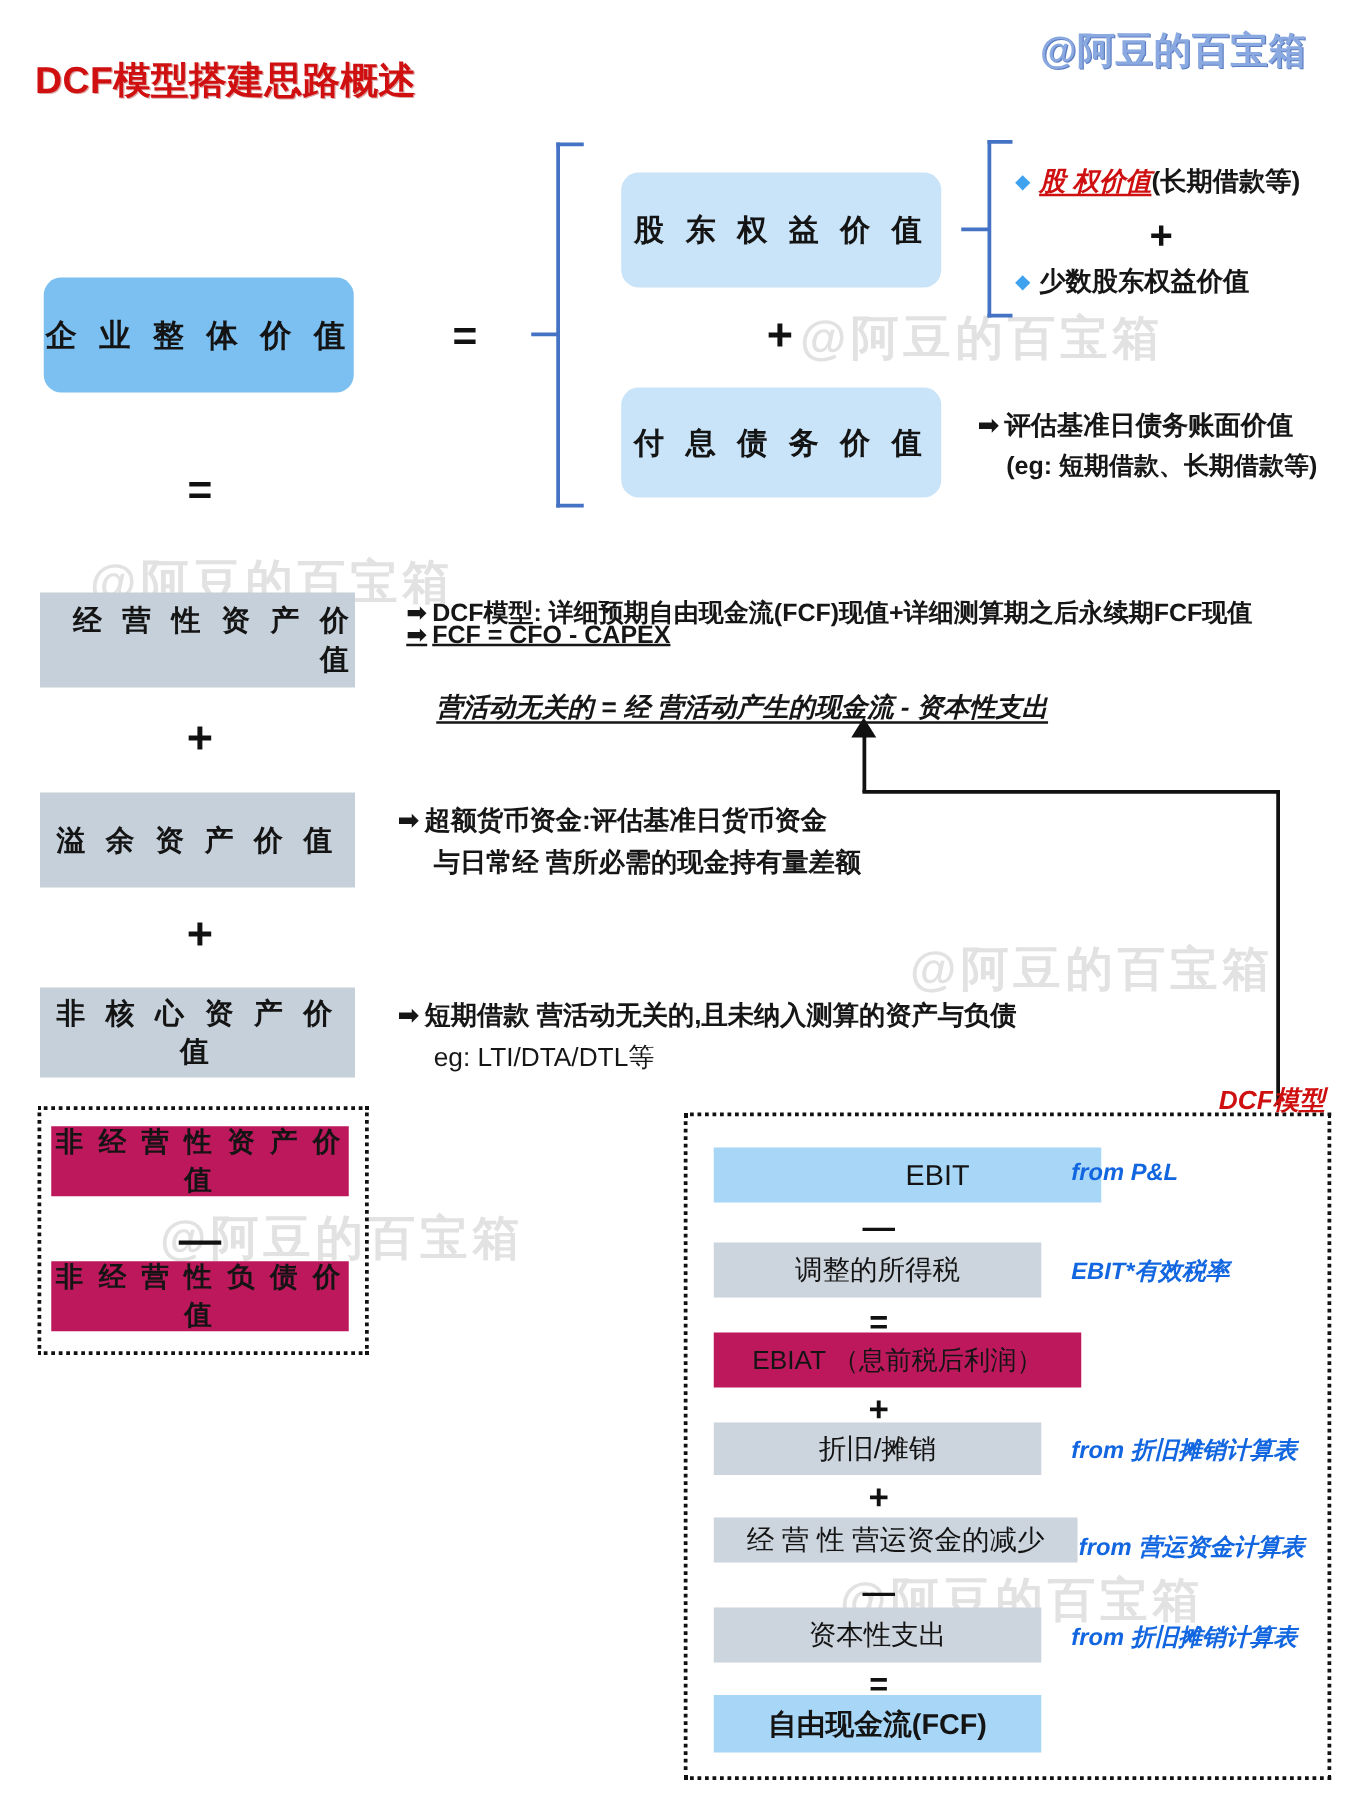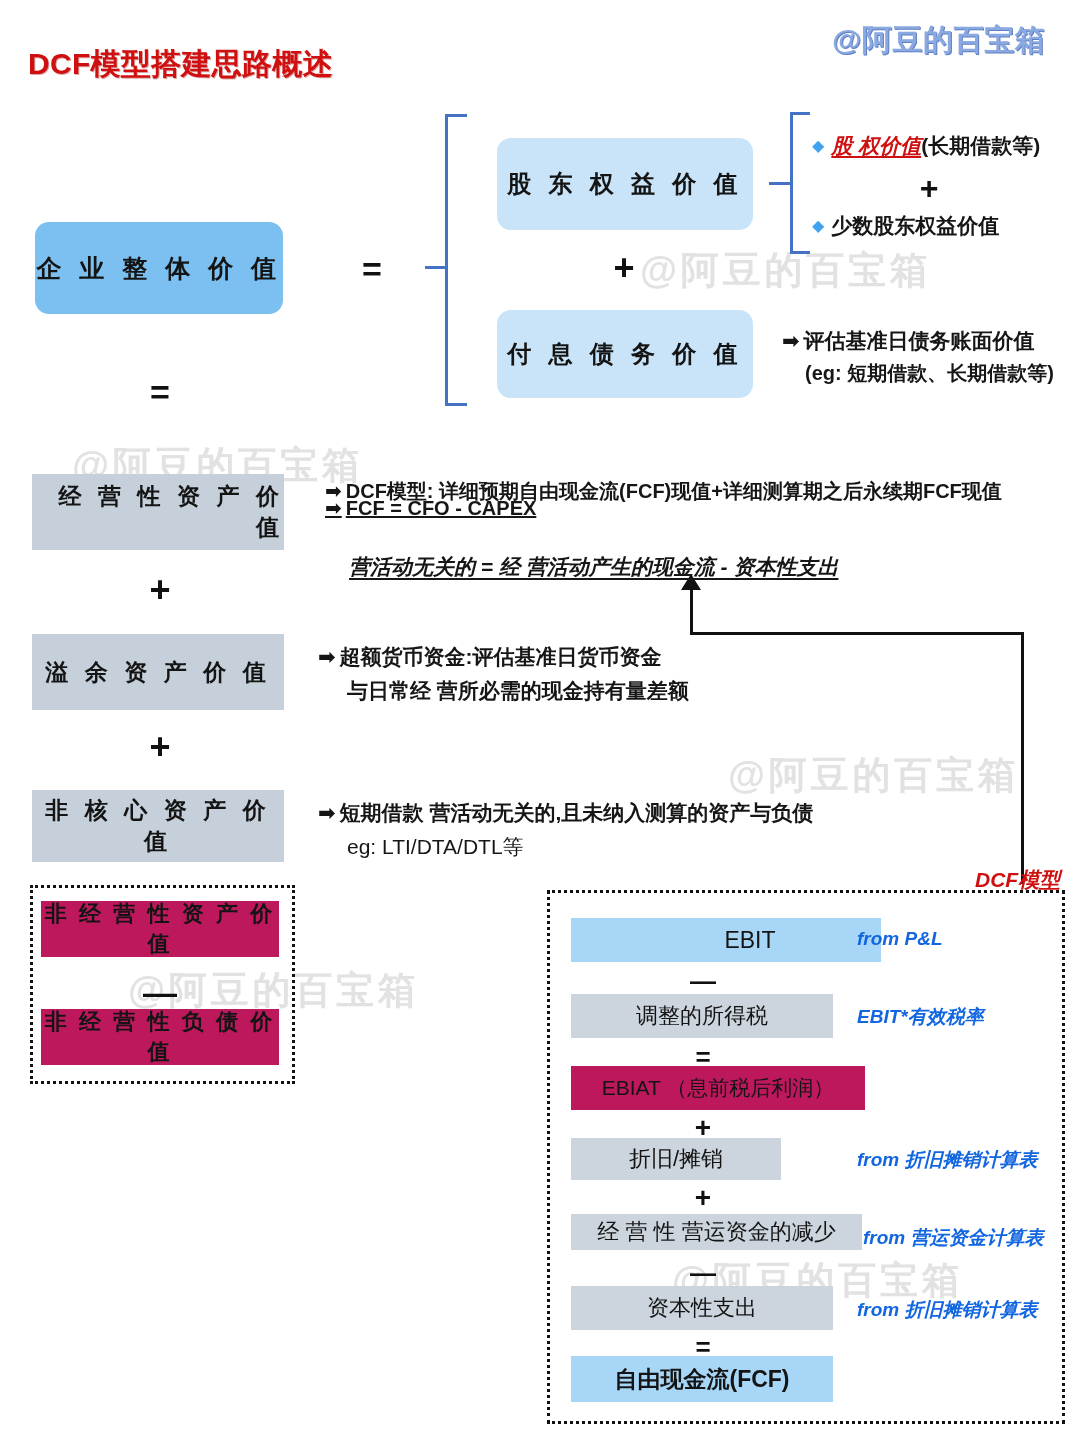"折旧/摊销" div.box { width: 210px -> 262px }
